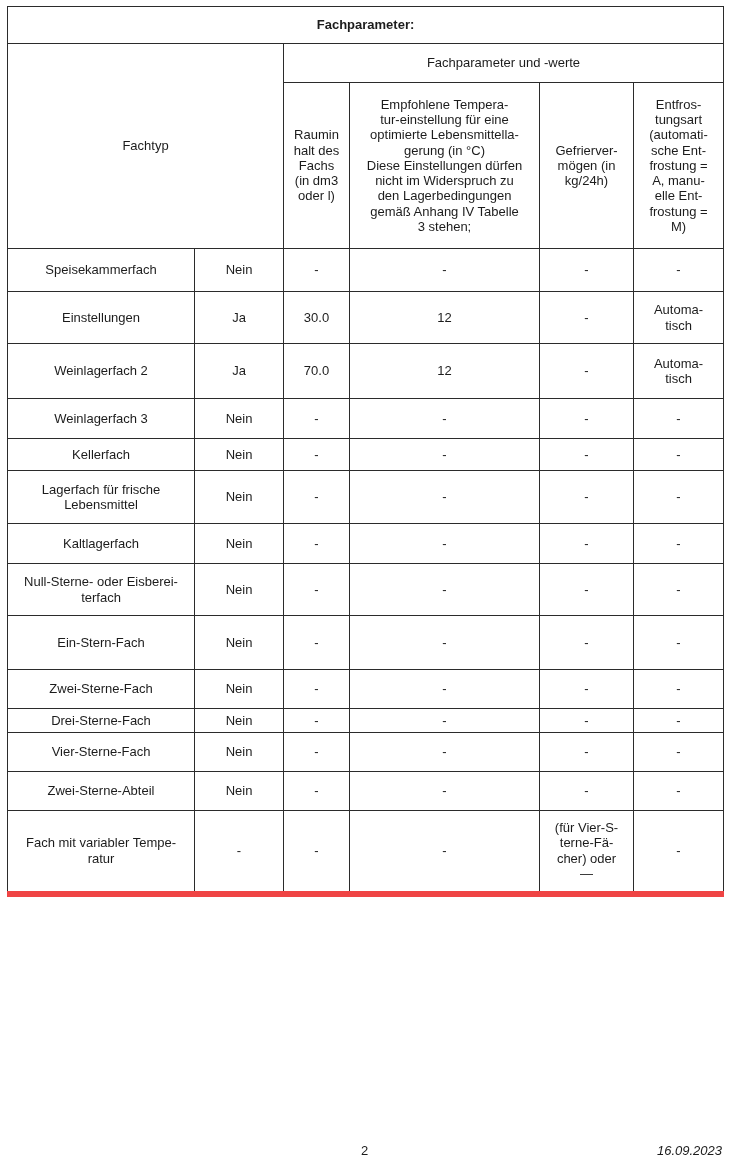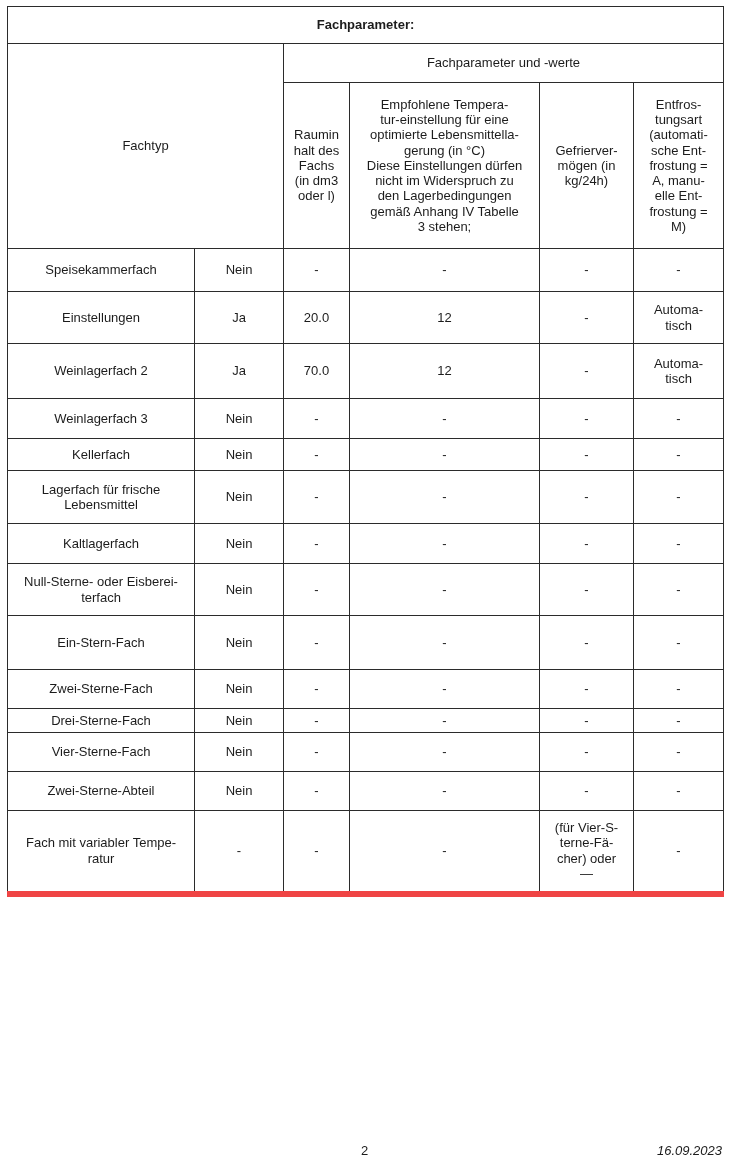"20.0" td { text: 20.0 -> 30.0 }
